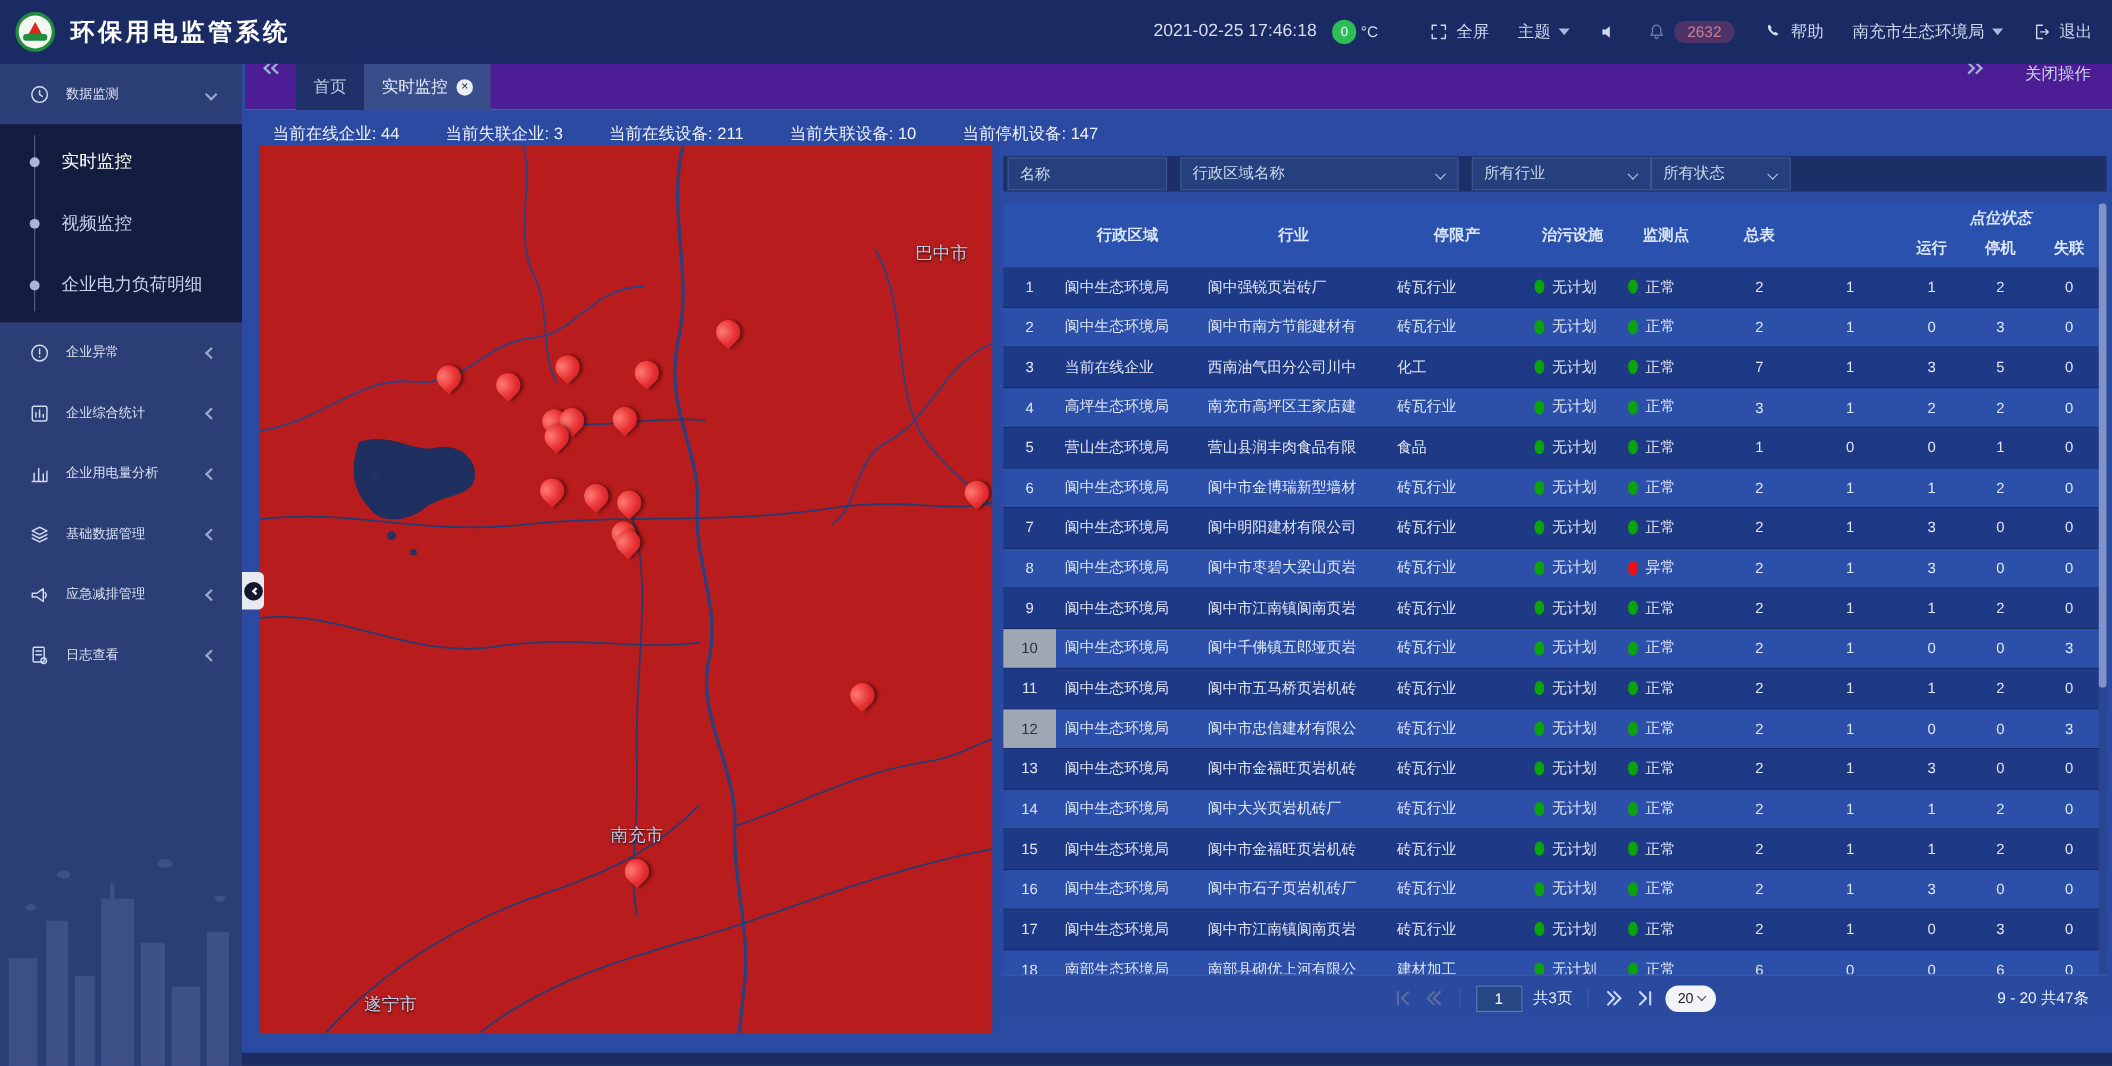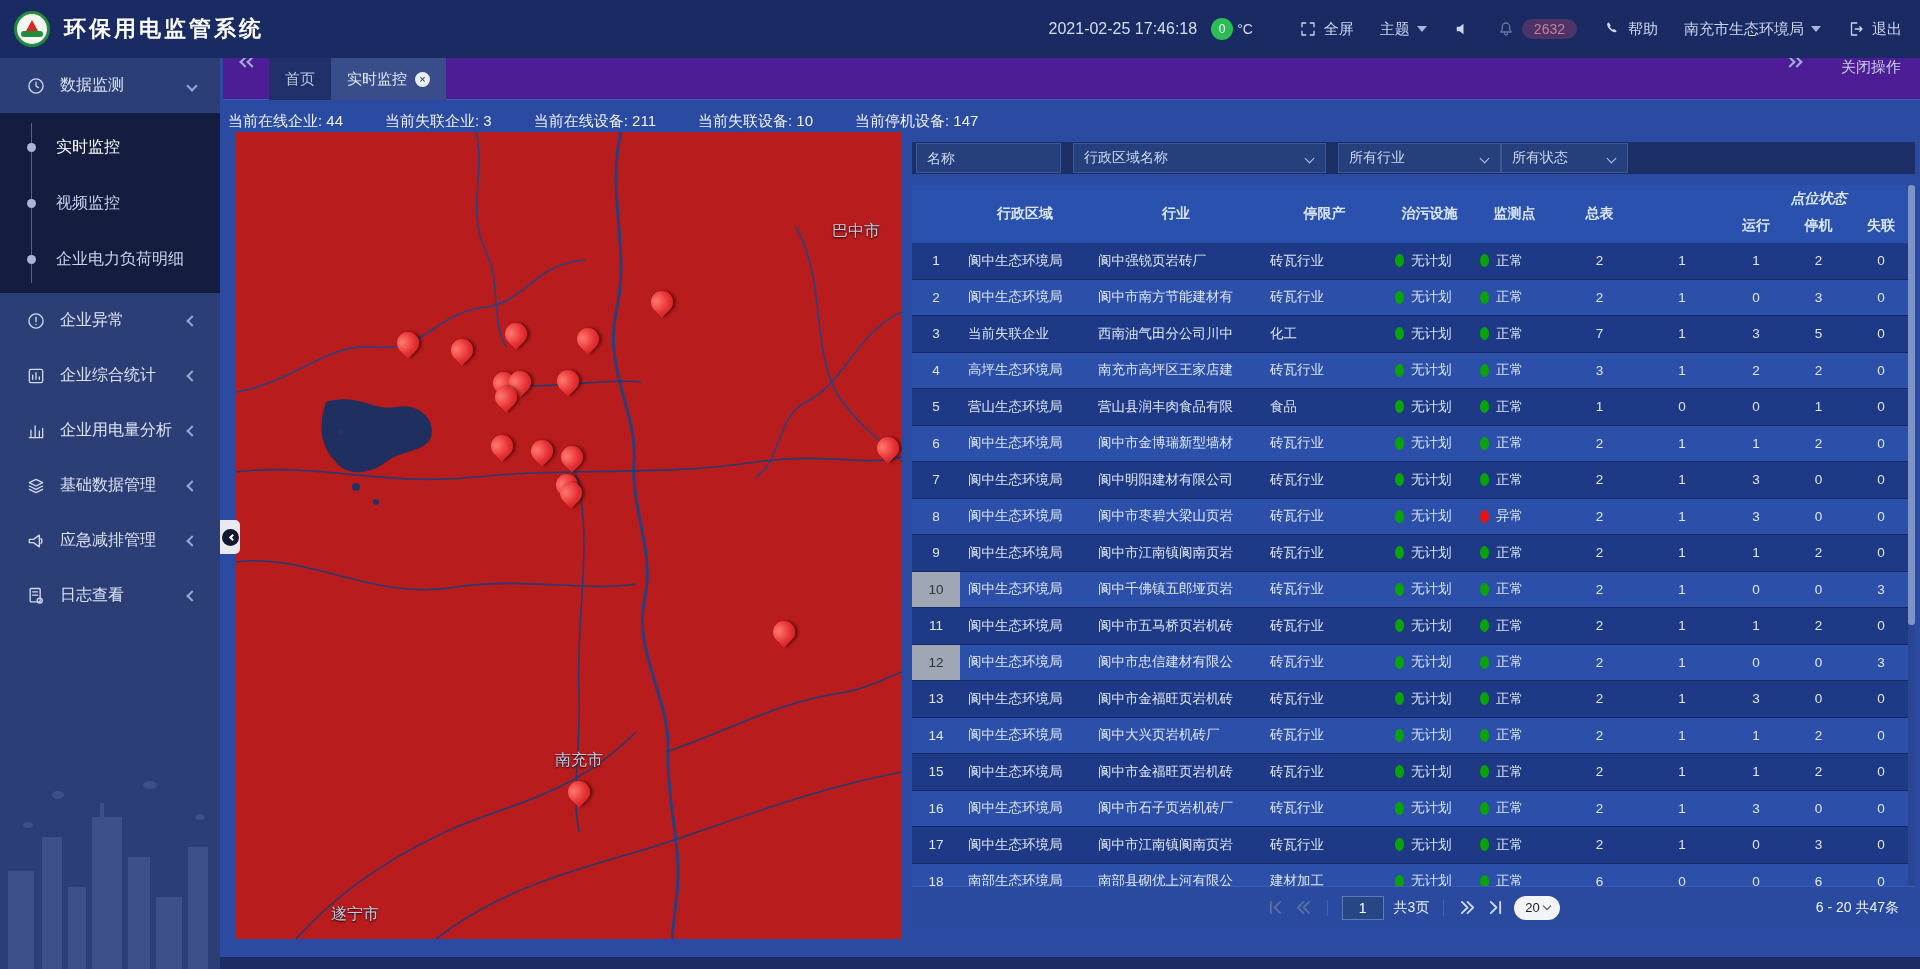"数据监测" .menu-item { font-size: 16px -> 12px }
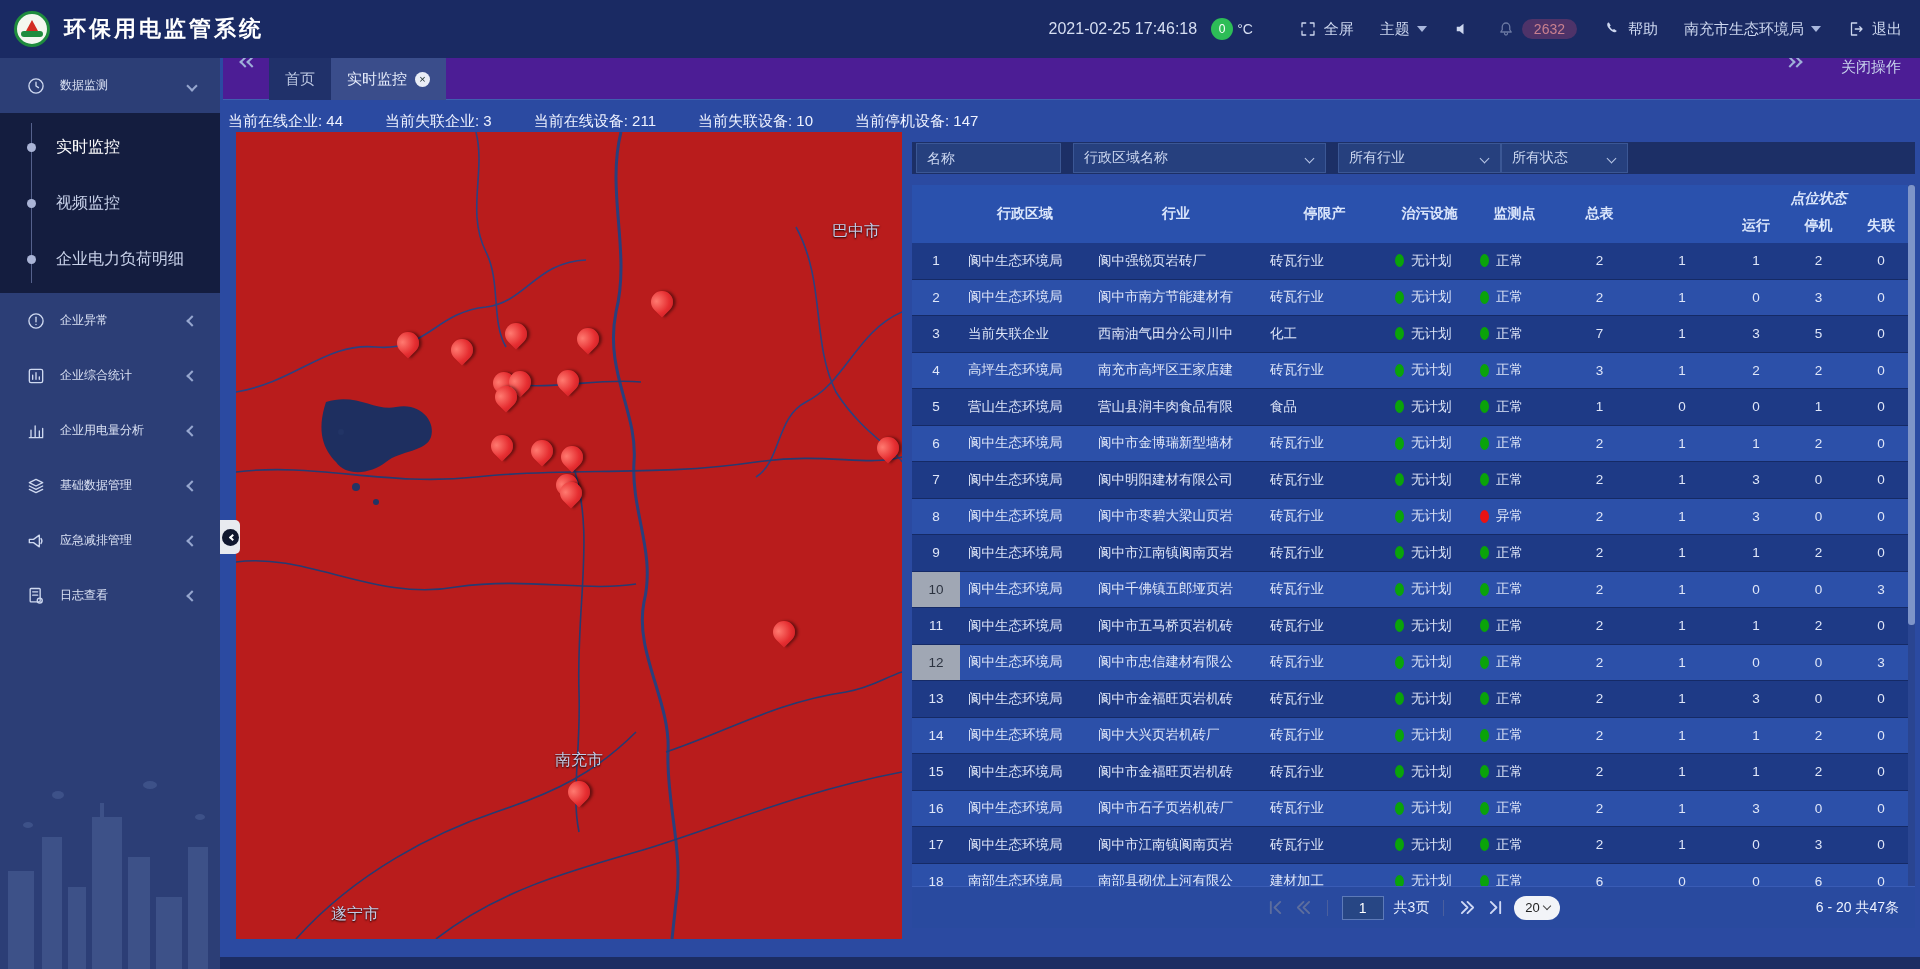"当前在线企业: 44" .stats { padding-left: 8px -> 28px }
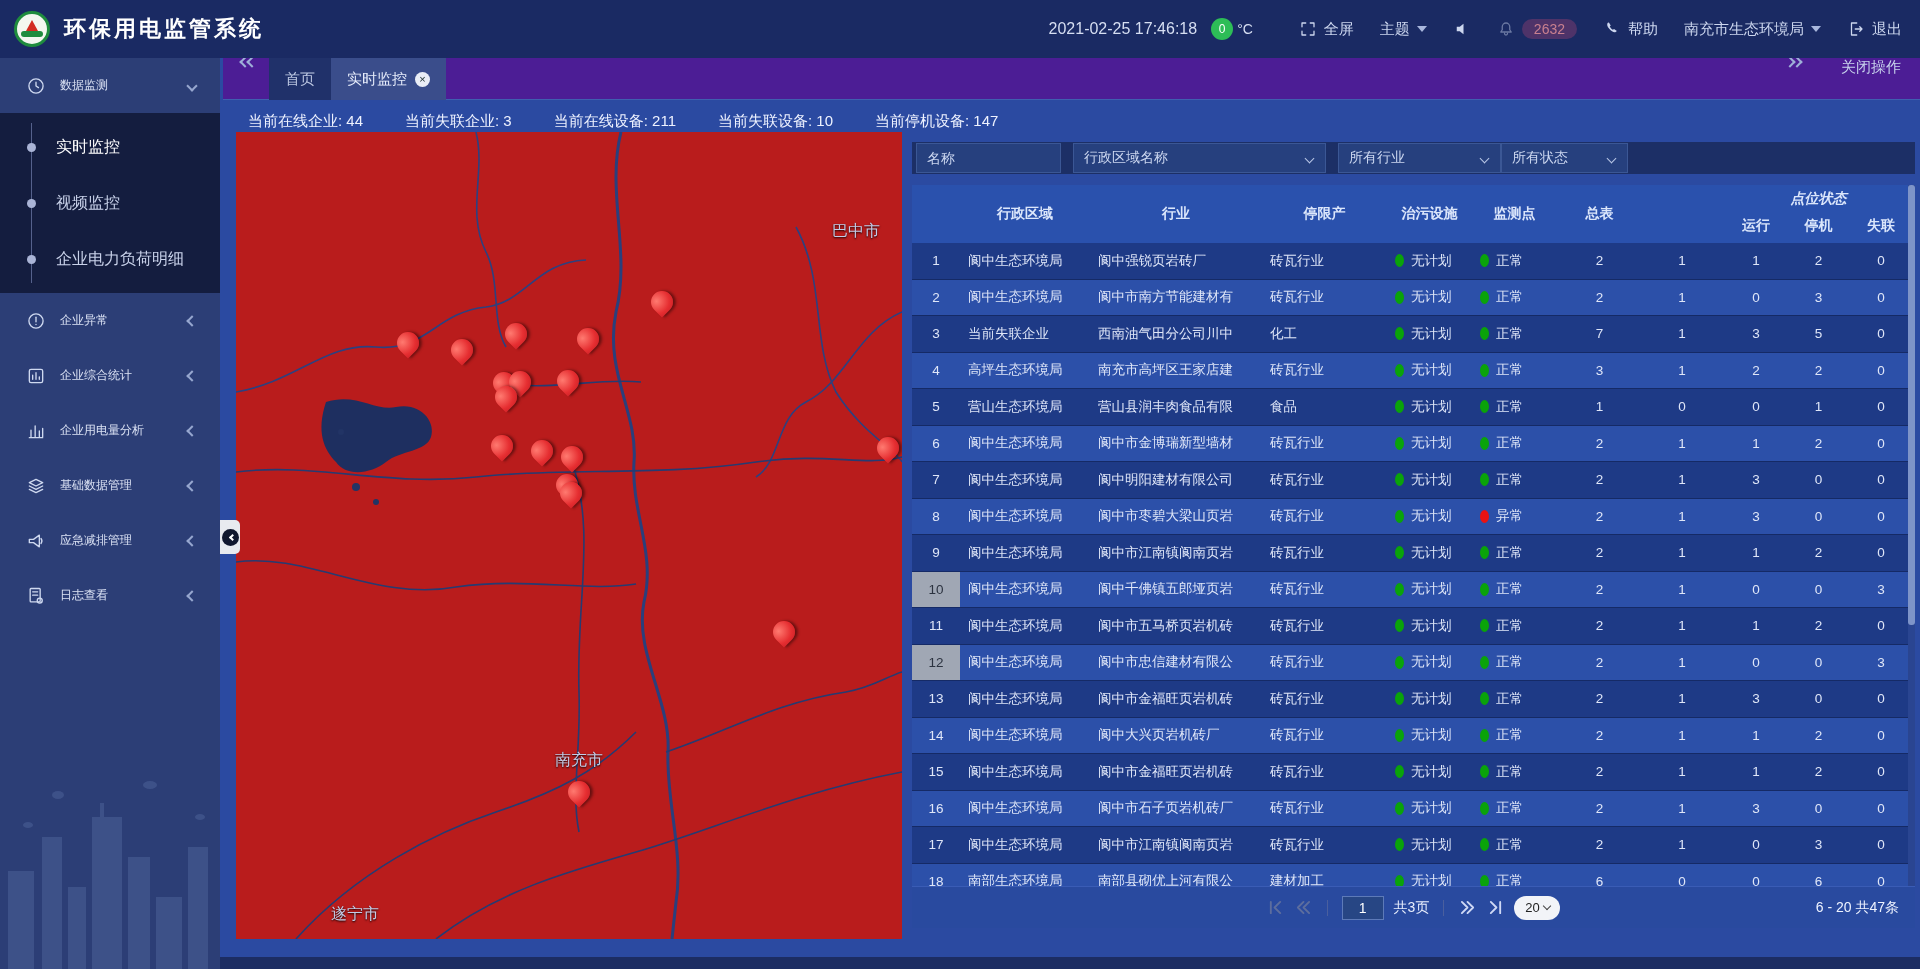"当前失联企业" div.td { text: 失联 -> 在线 }
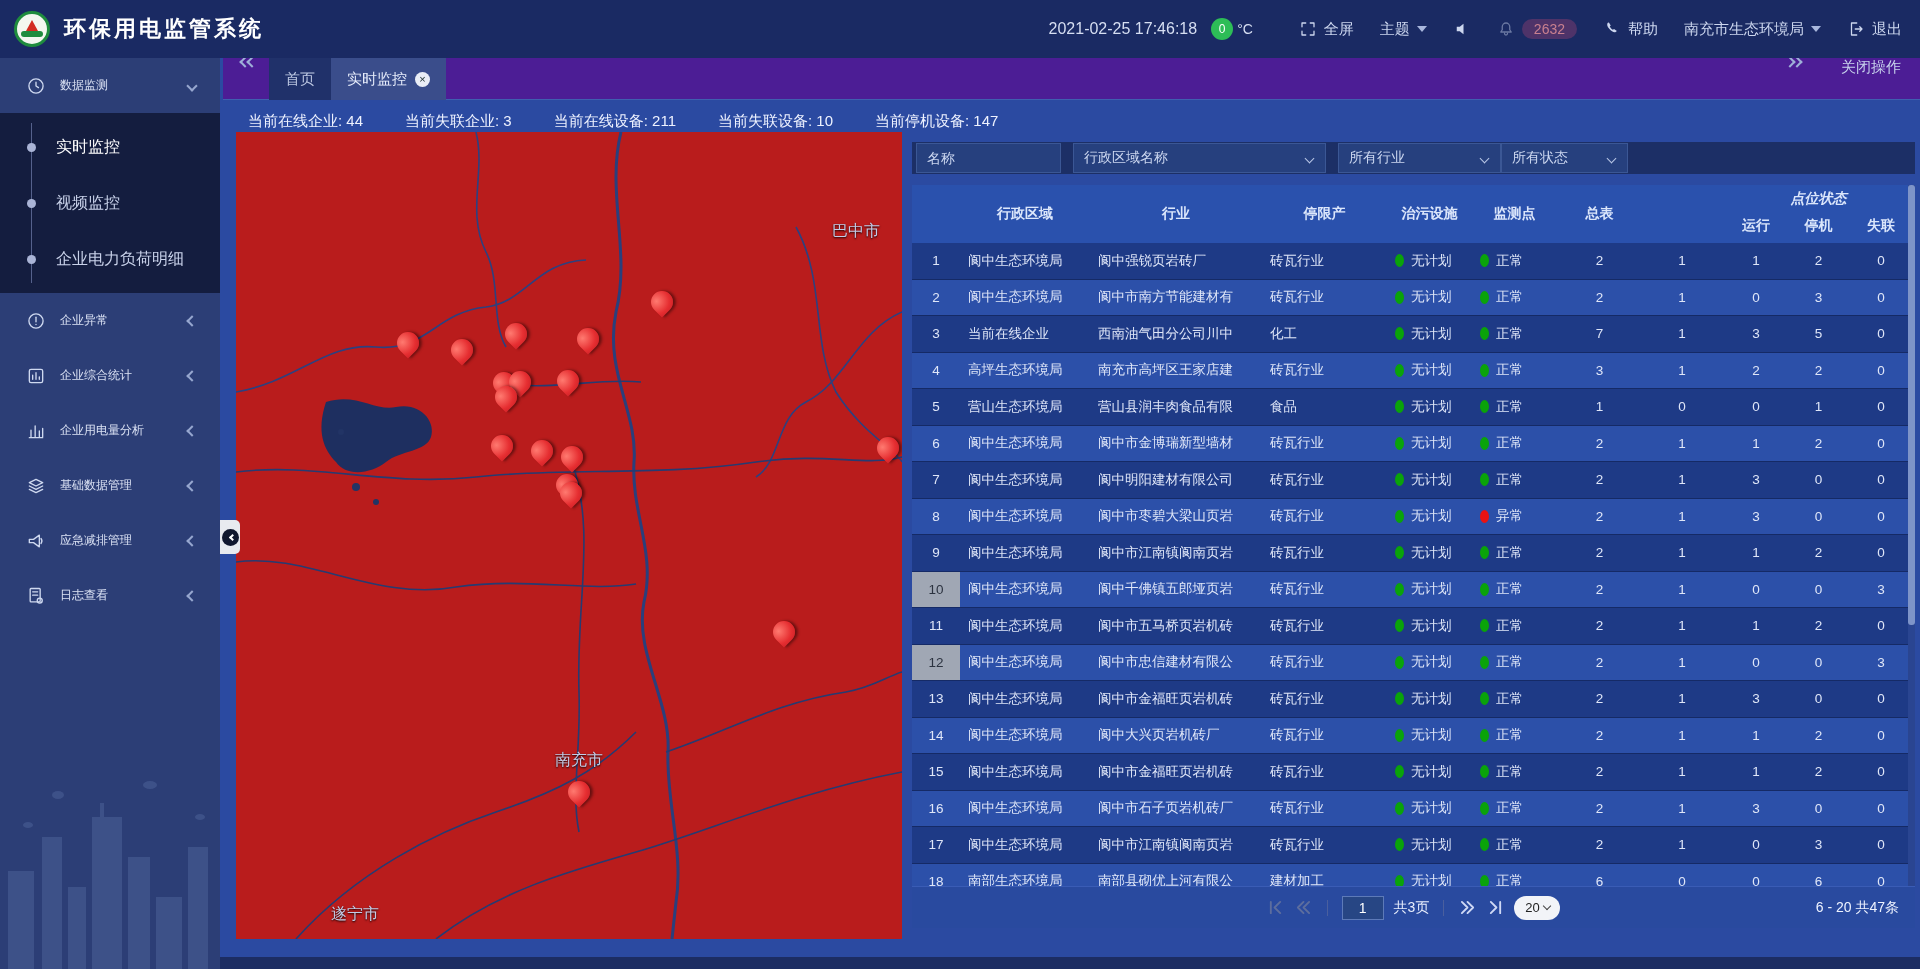"6 - 20 共47条" span.page-info { text: 6 -> 9 }
